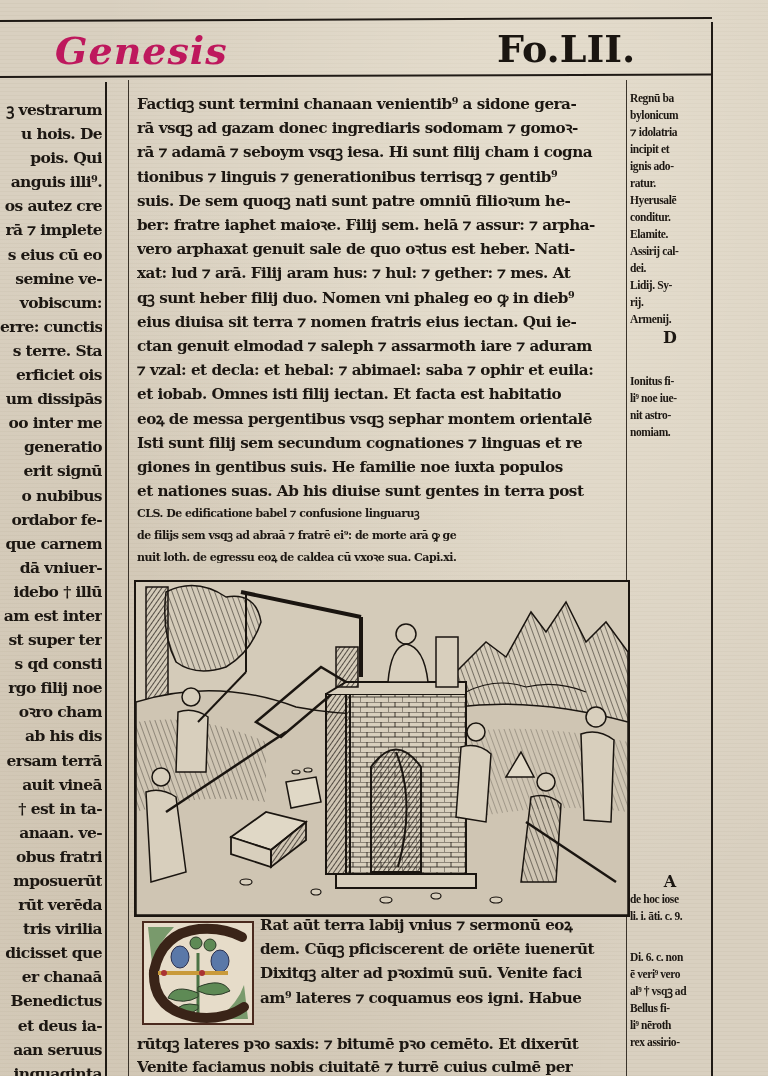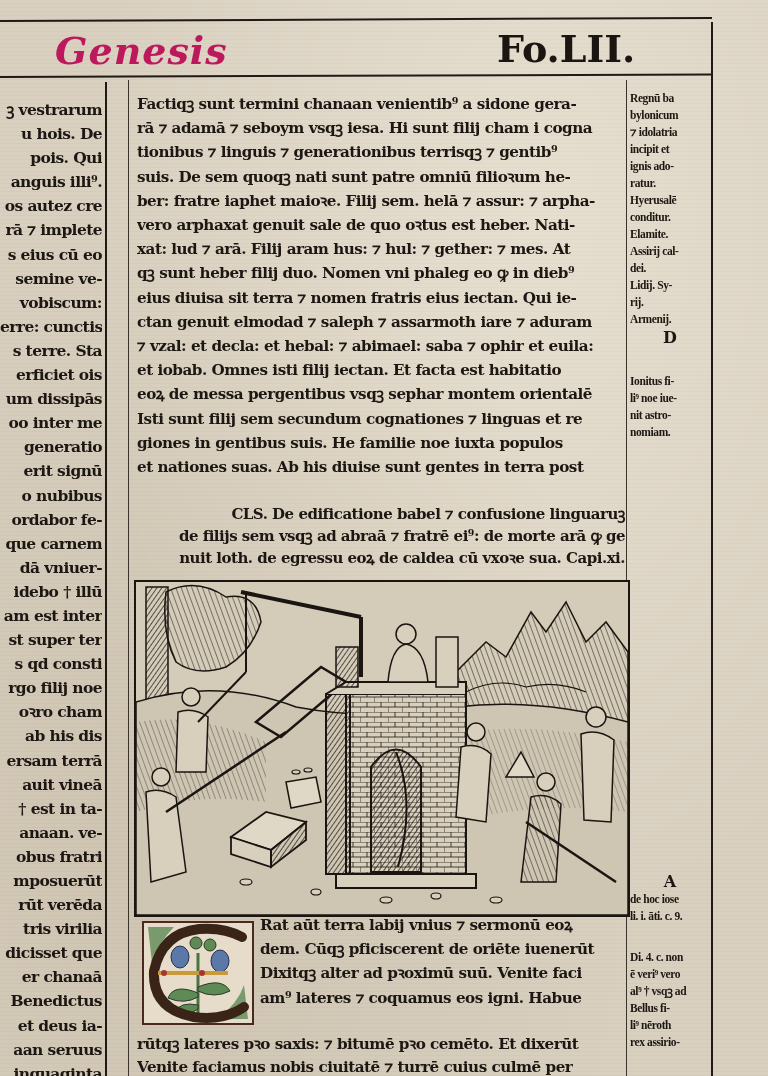"rā vsqꝫ ad gazam donec" div.line { html: none -> <div>rā vsqꝫ ad gazam donec ingrediaris sodomam ⁊ gomoꝛ-</div> }
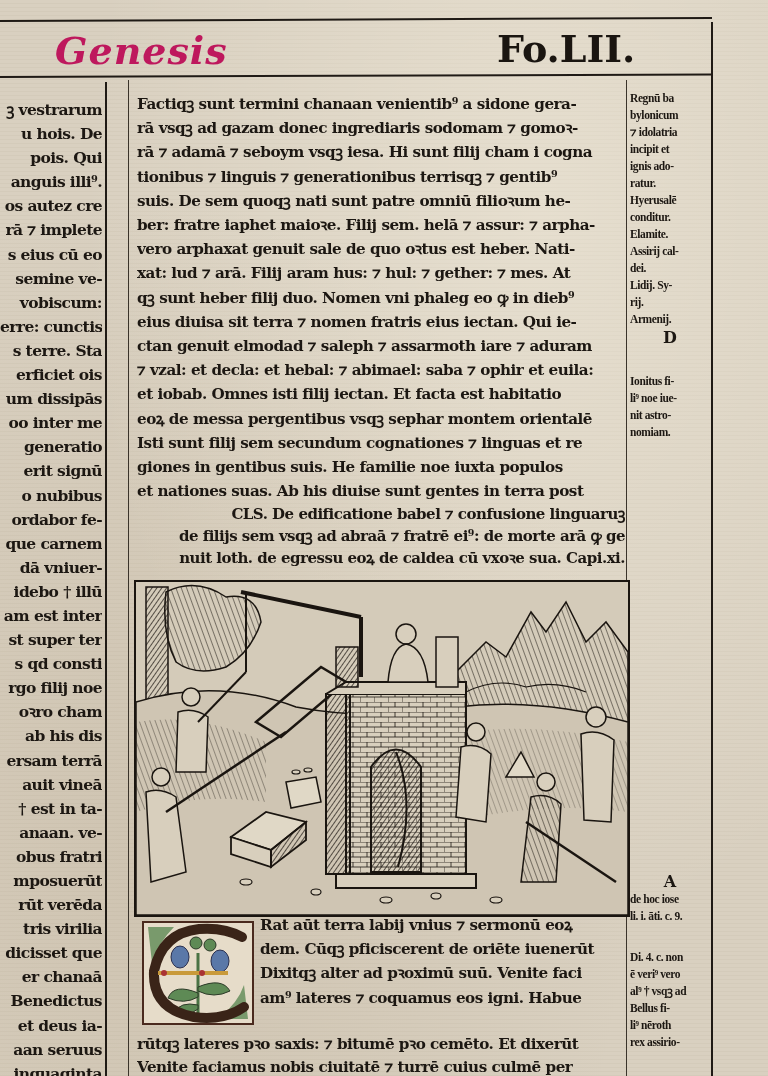"CLS. De edificatione babel ⁊" .rubric .line { font-size: 15px -> 11px; text-align: right -> none }
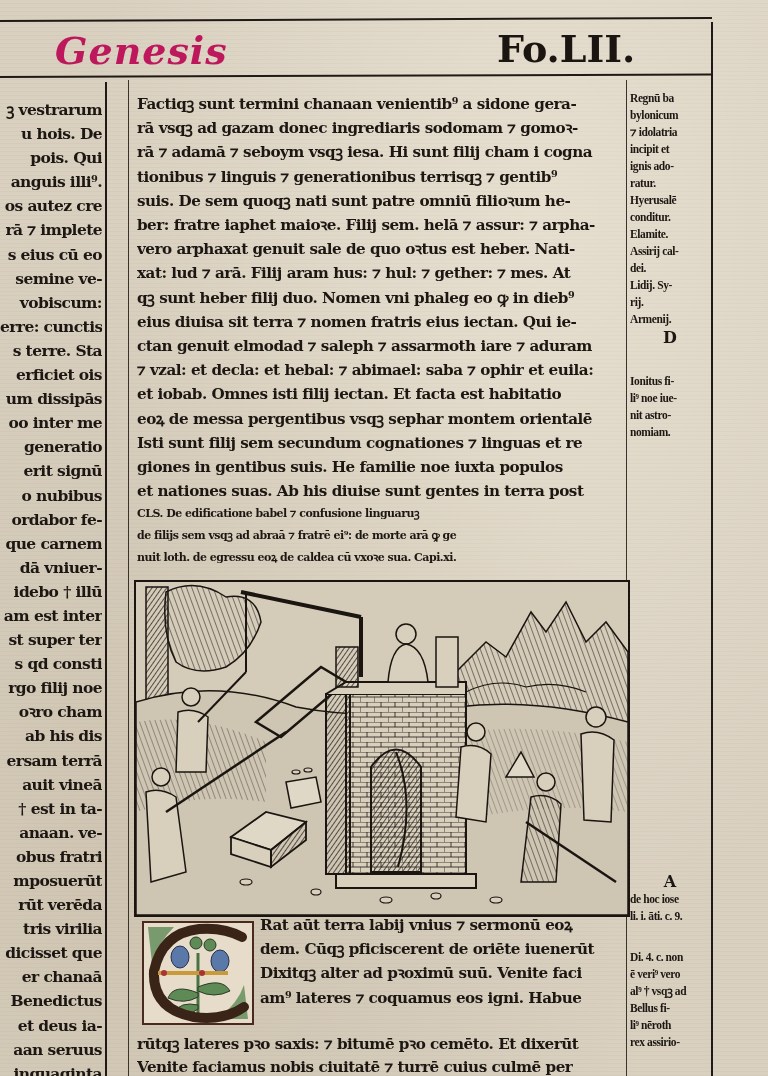"Di. 4. c. non" div.line { text: 4 -> 6 }
